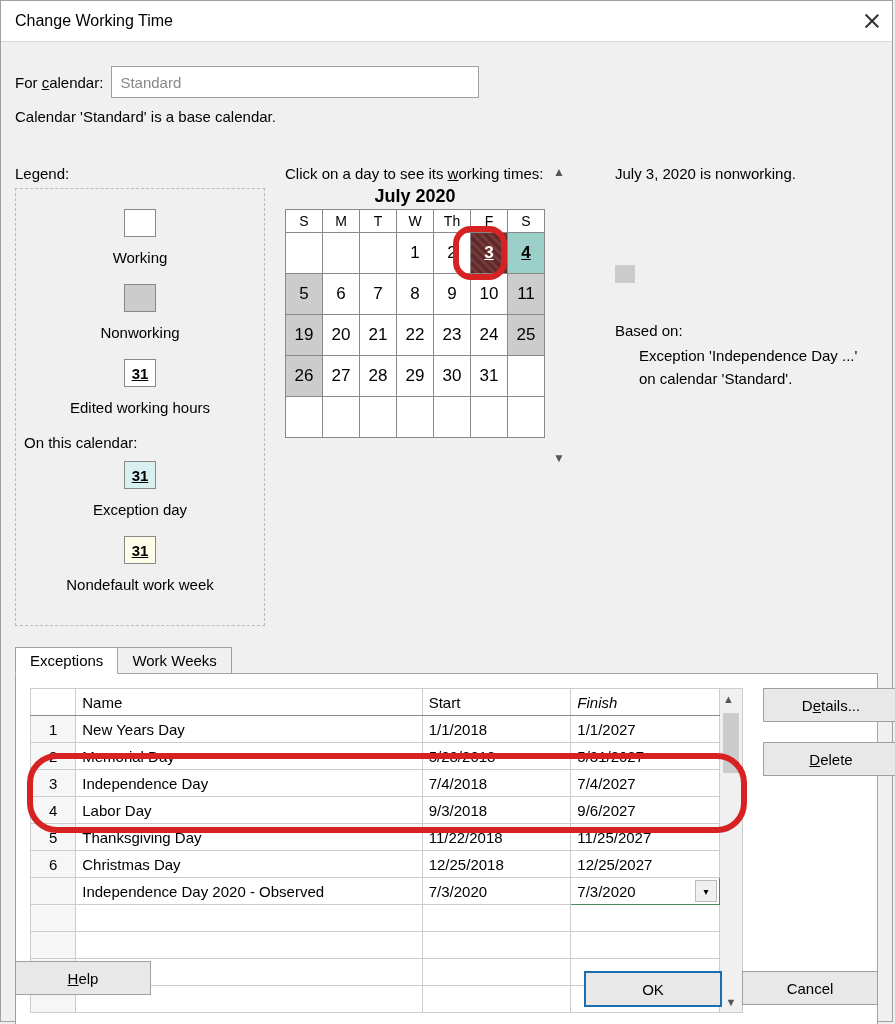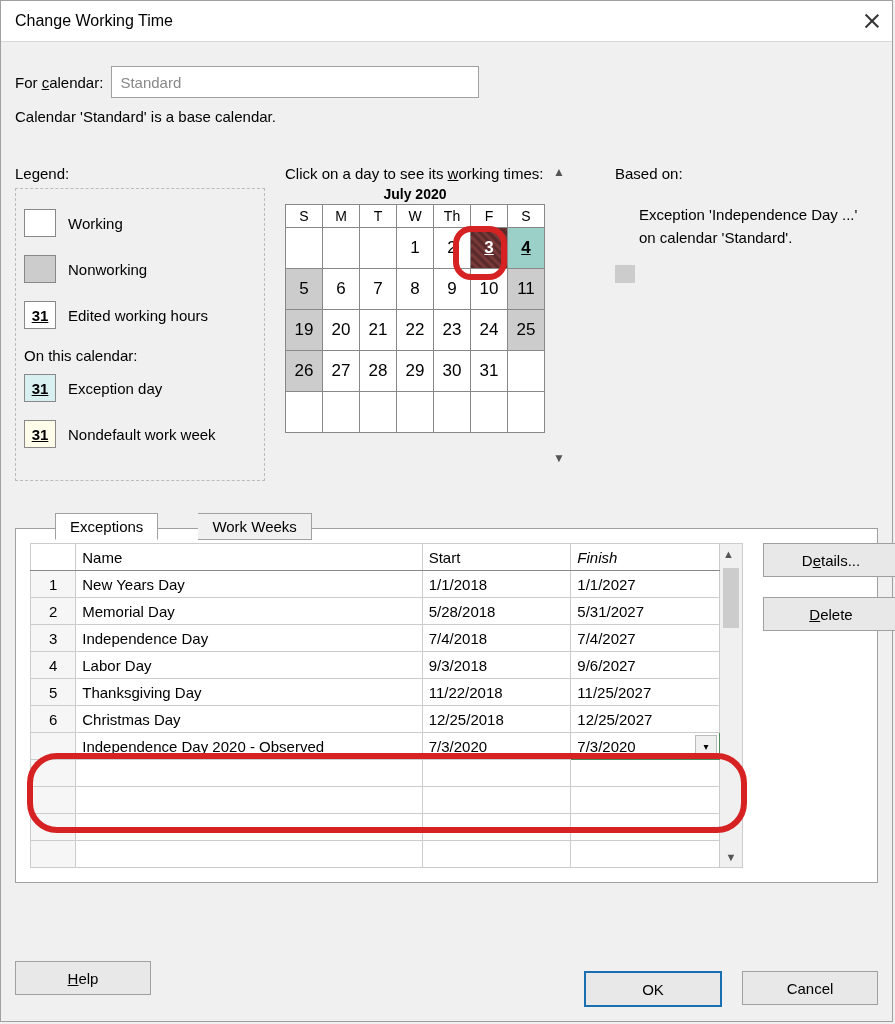"July 3, 2020 is nonworking." div.info-status { html: none -> <div>July 3, 2020 is nonworking.</div> }
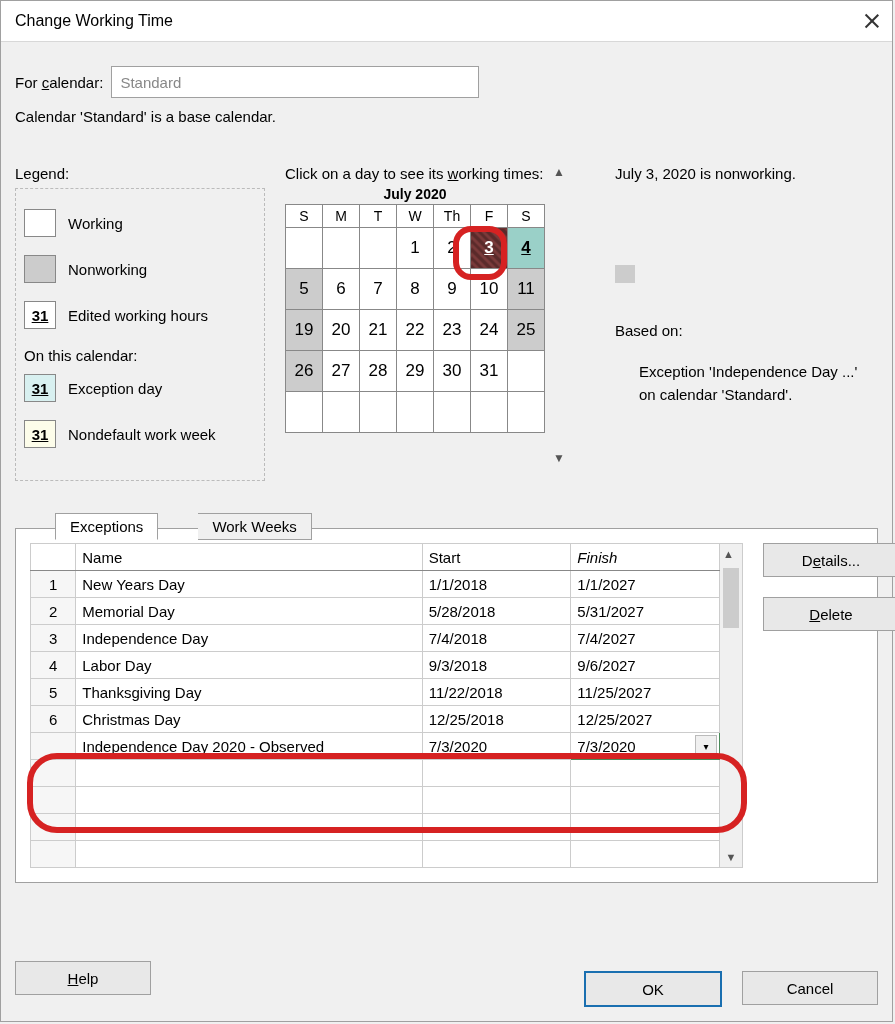"July 2020" .cal-month { font-size: 14px -> 18px }
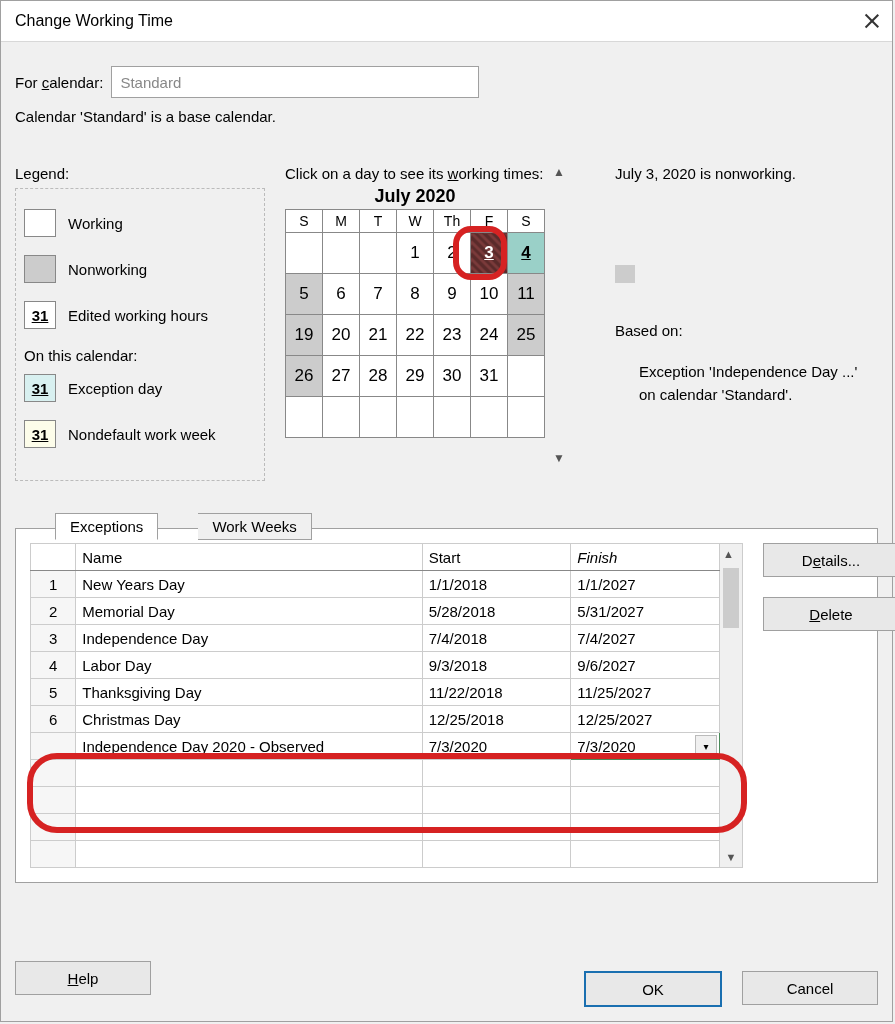"Working" .legend-item { flex-direction: none -> column }
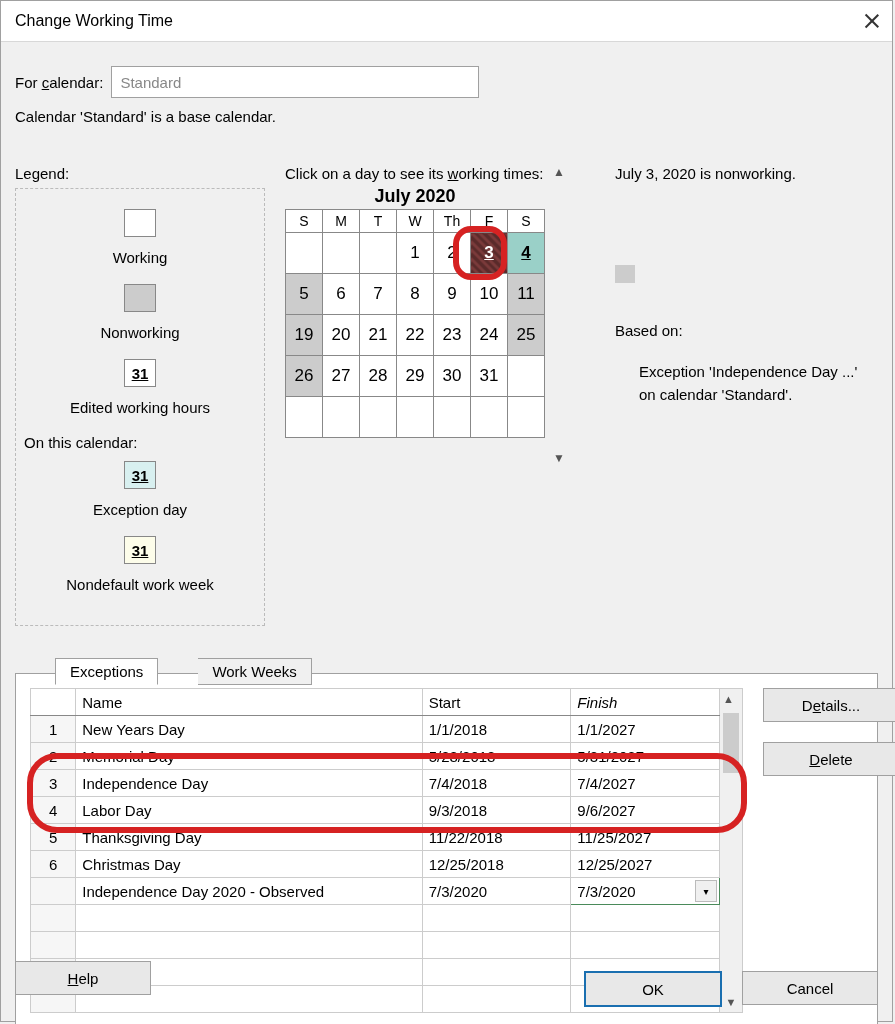"Based on:" .based-label { margin-bottom: 22px -> 6px }
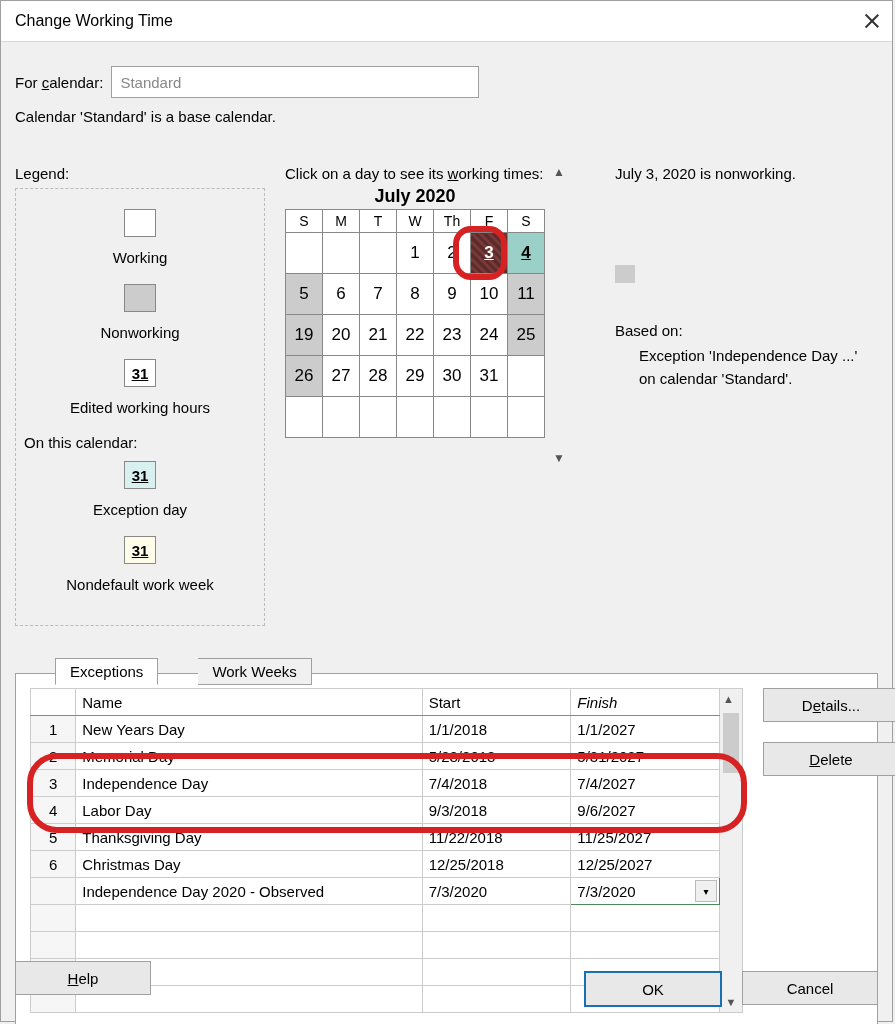"Exceptions" .tab { margin-left: 40px -> none; top: 12px -> 1px }
